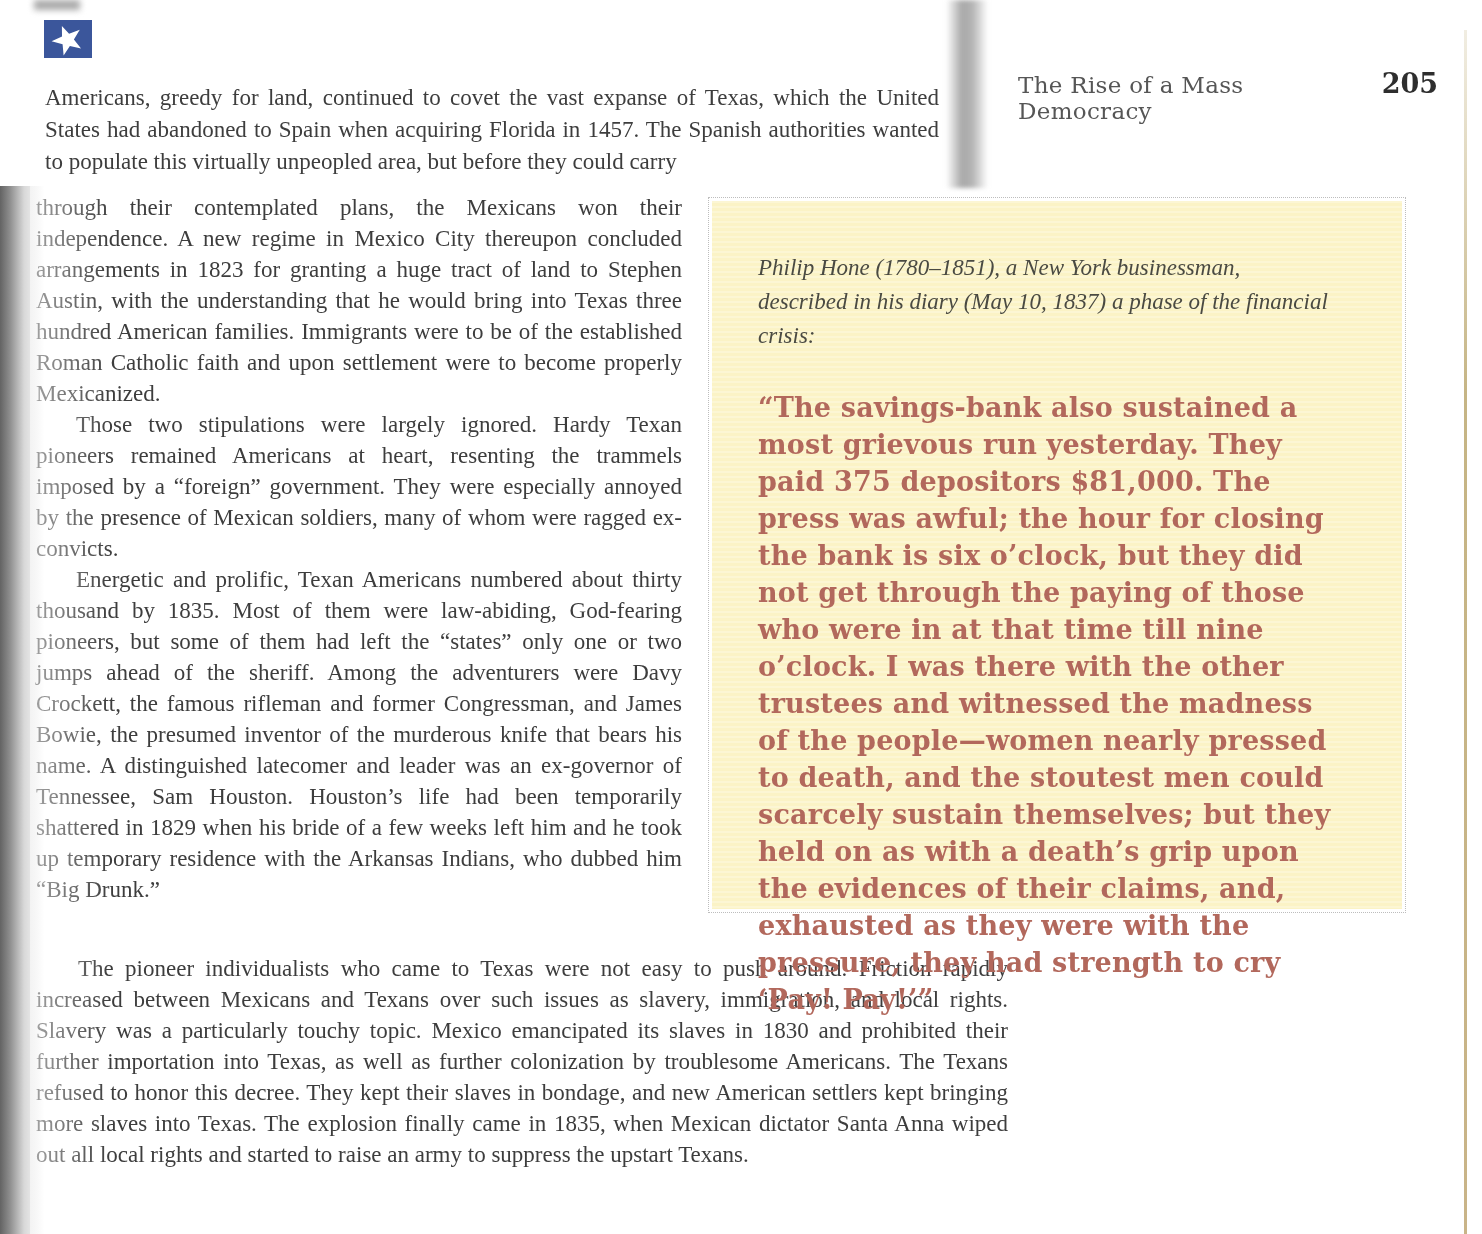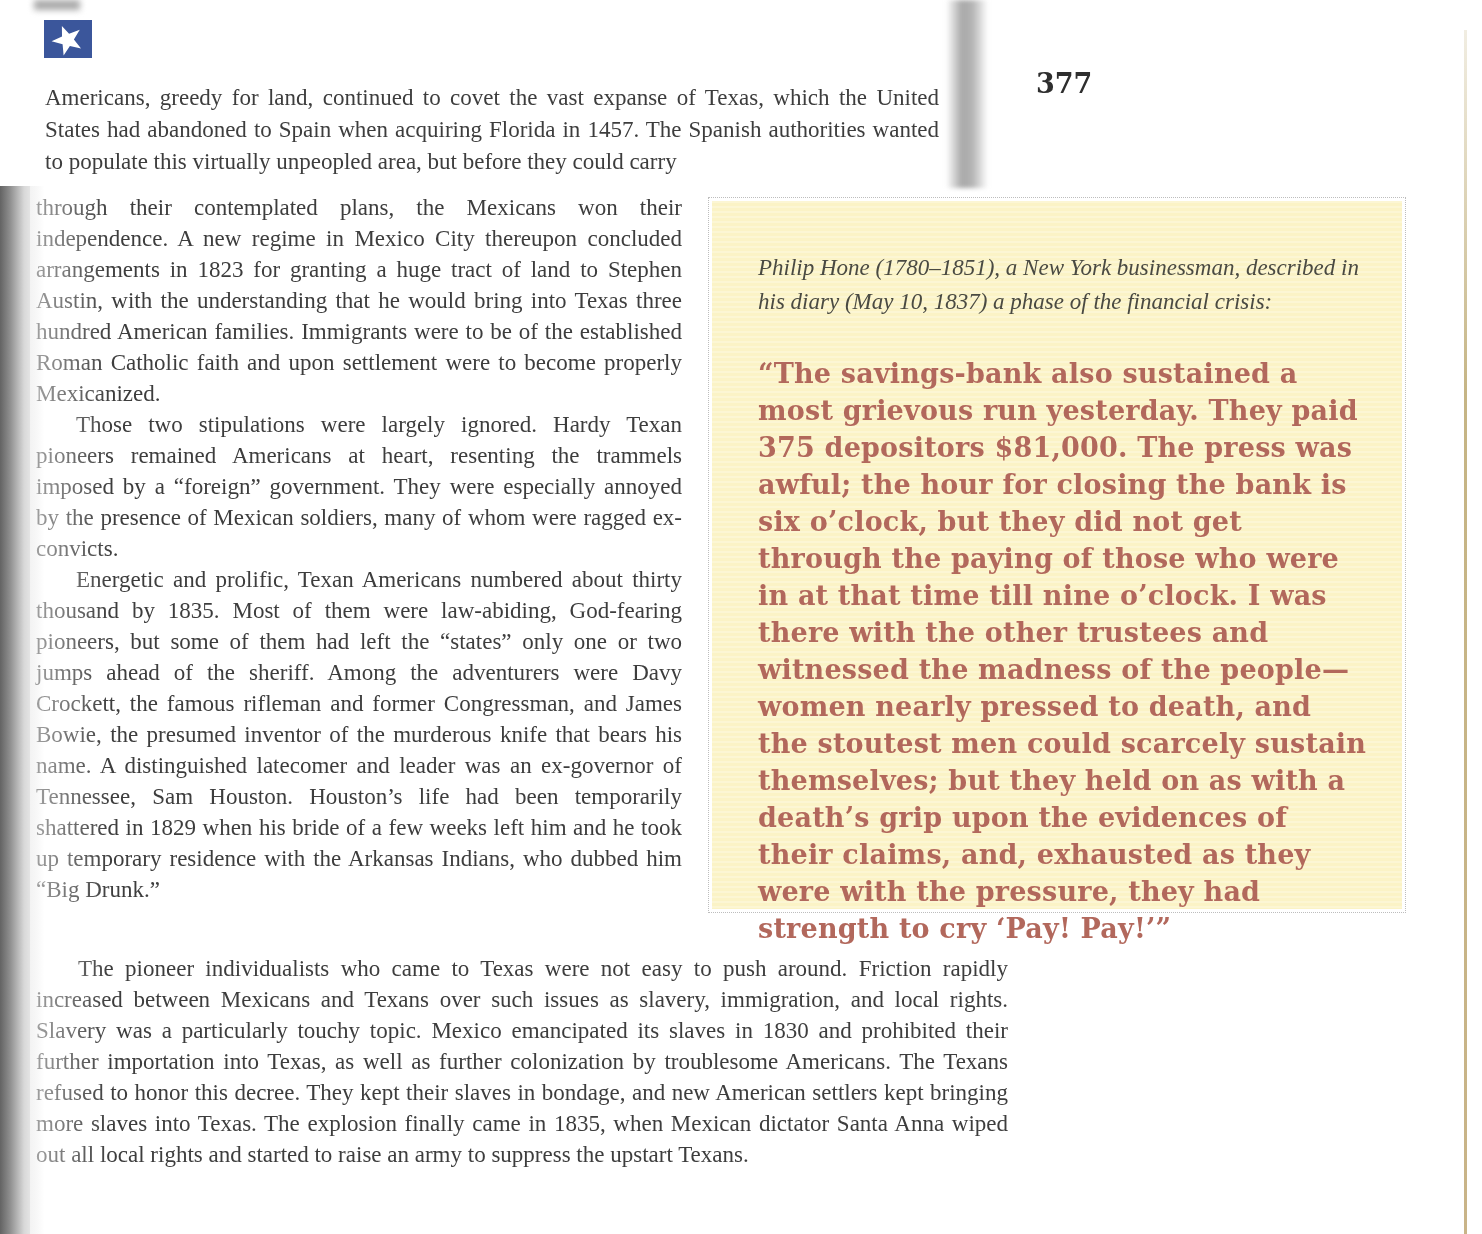"The Rise of a Mass" span.rh-title { html: none -> <span>The Rise of a Mass Democracy</span> }
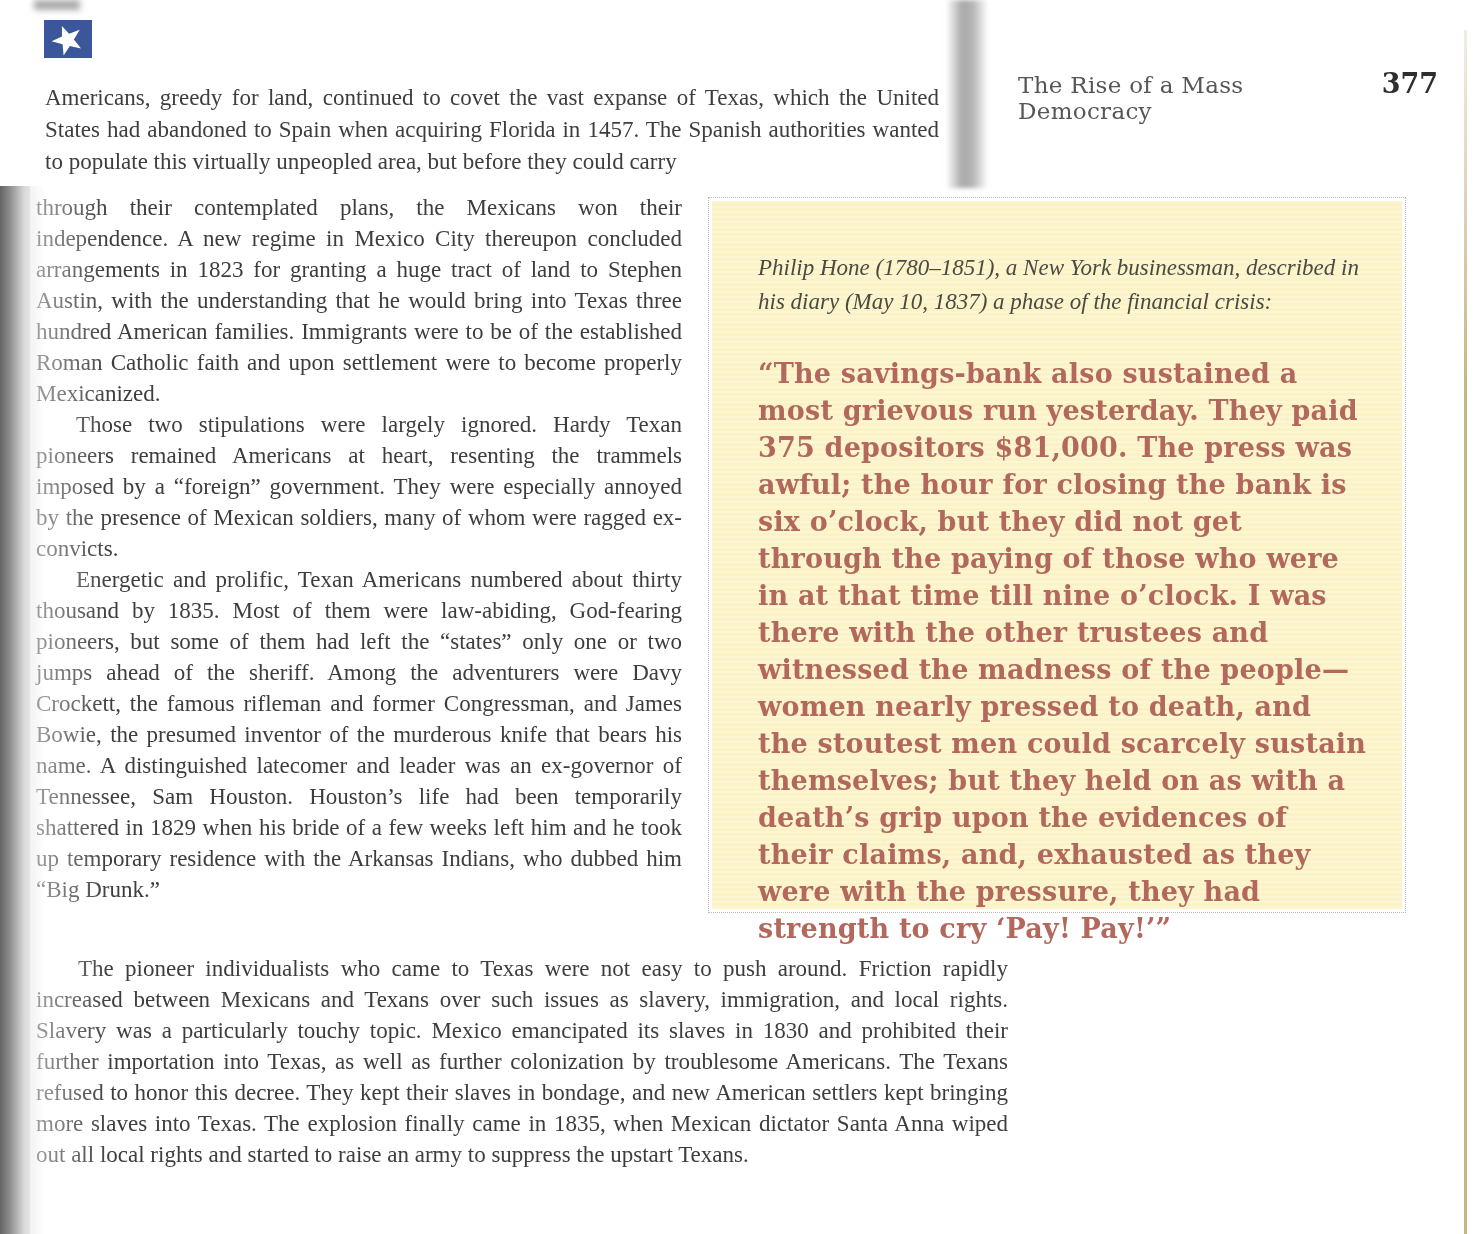"377" span.rh-num { text: 377 -> 205 }
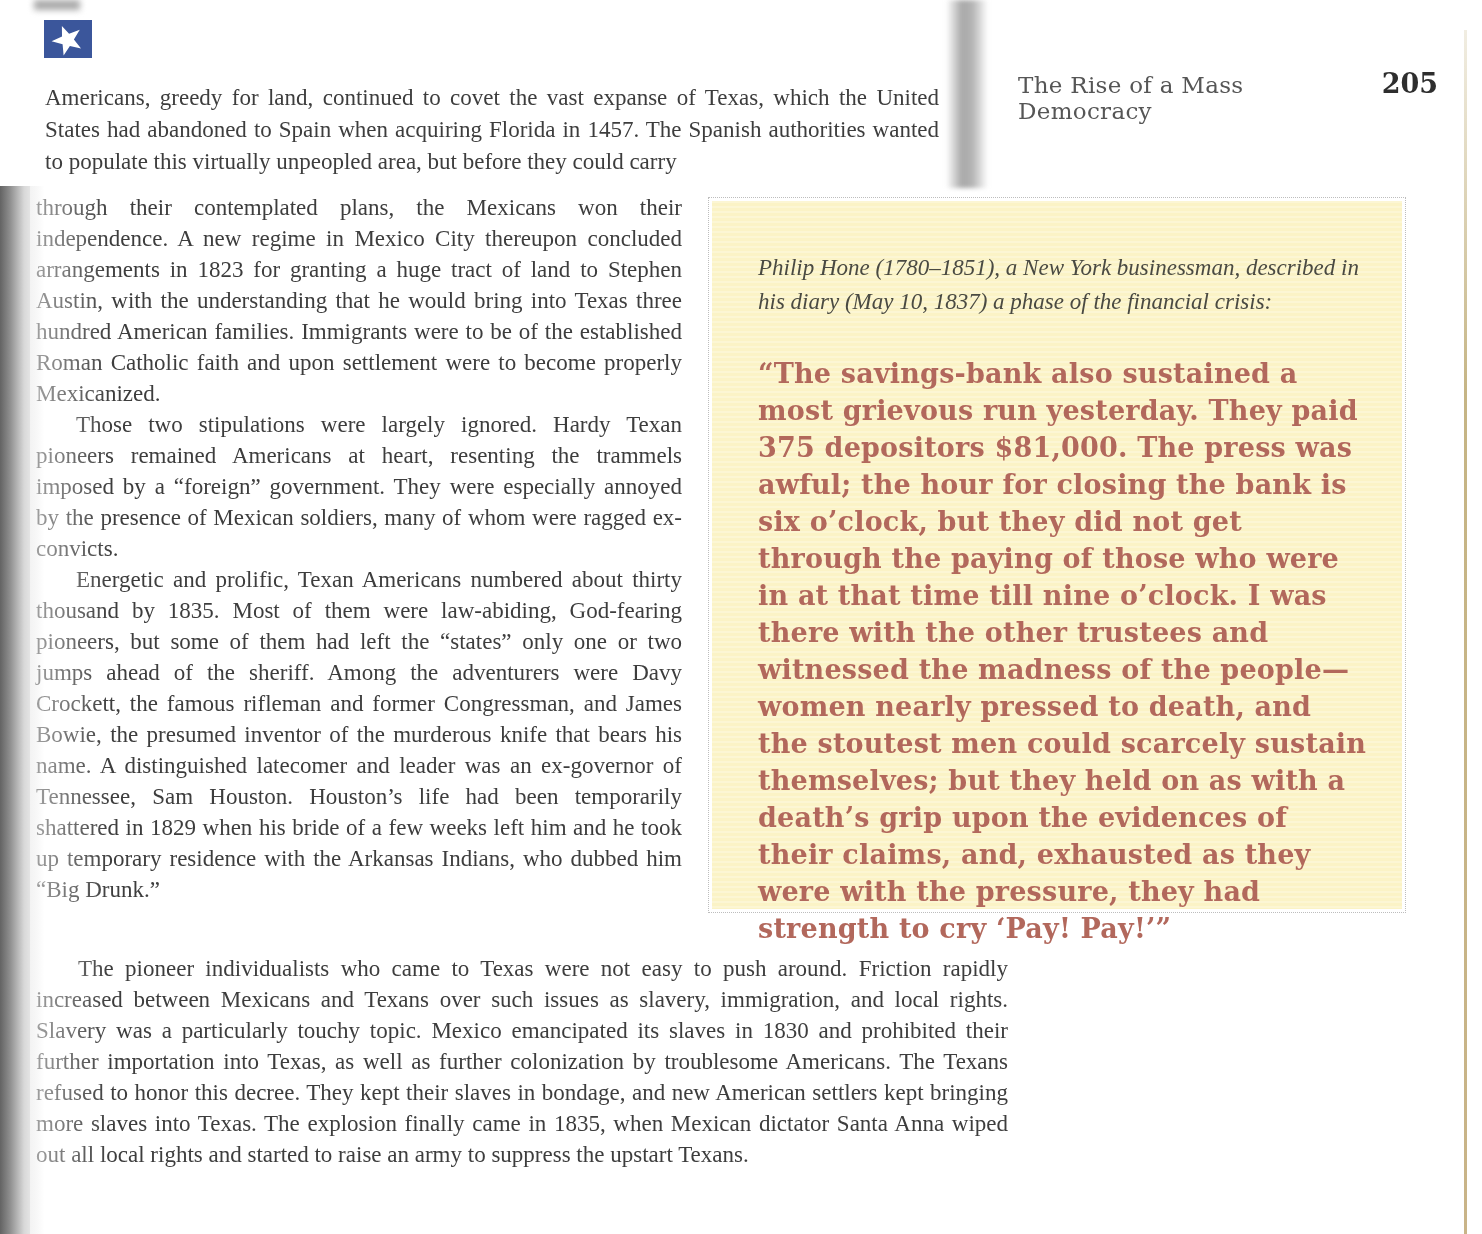"Philip Hone (1780–1851), a New" .quote-box { padding: 50px 34px 36px 46px -> 50px 68px 36px 46px }
